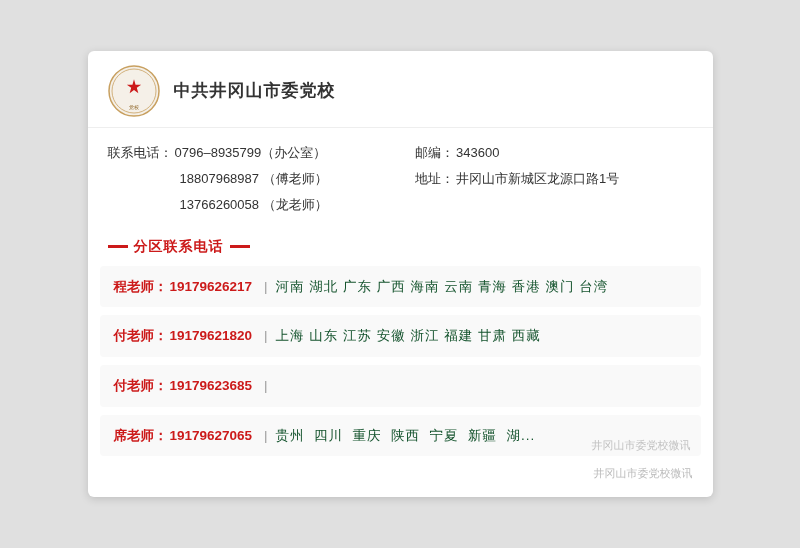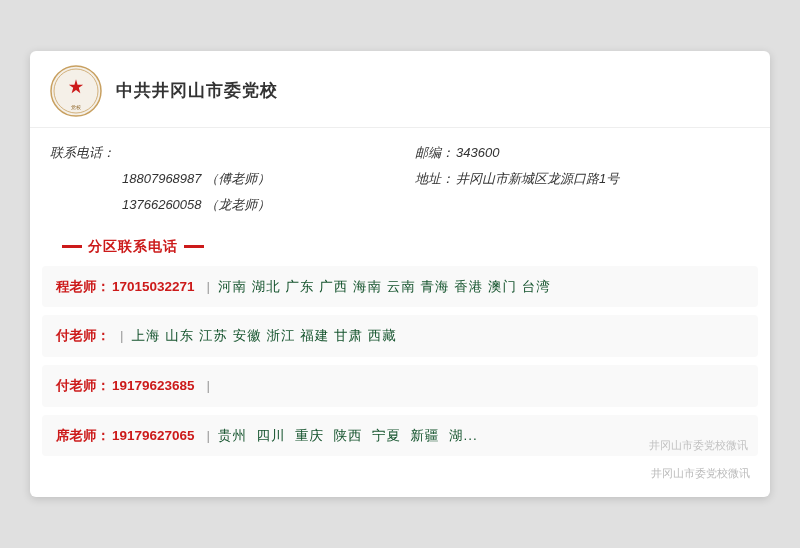"中共井冈山市委党校" .card { width: 740px -> 625px }
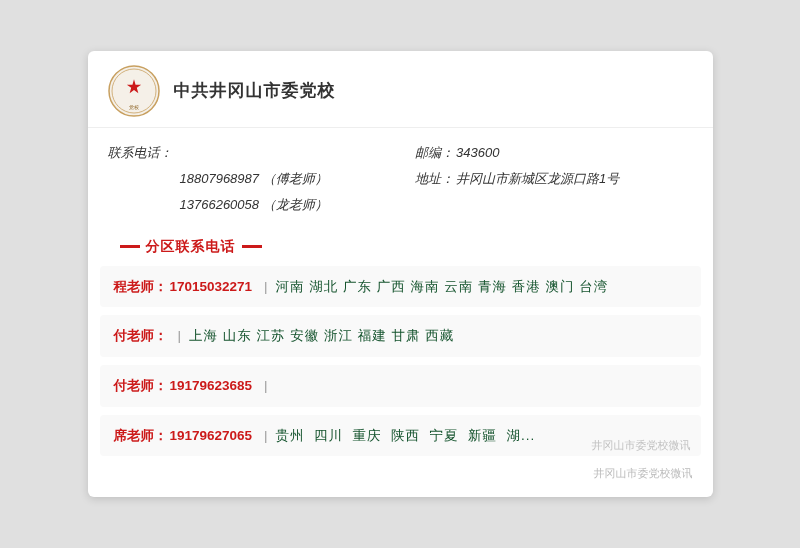"联系电话：" .contact-row { font-style: italic -> none }
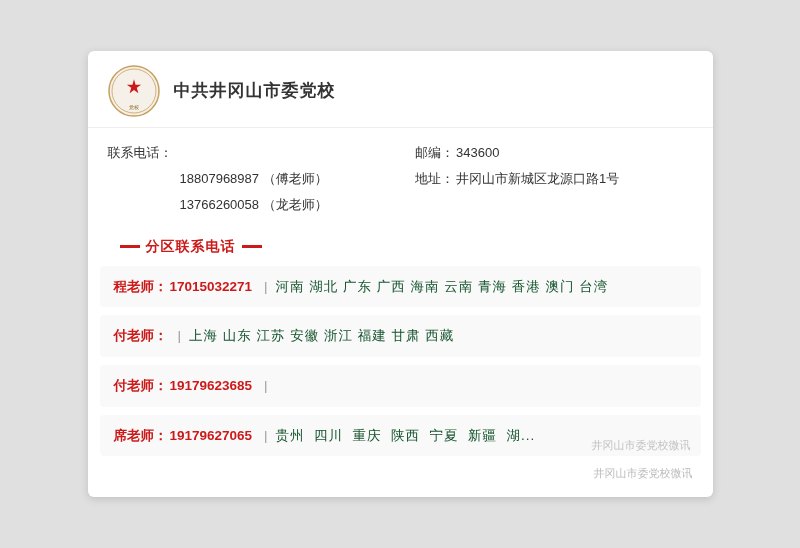"0796–8935799（办公室）" span { html: none -> <span>0796–8935799（办公室）</span> }
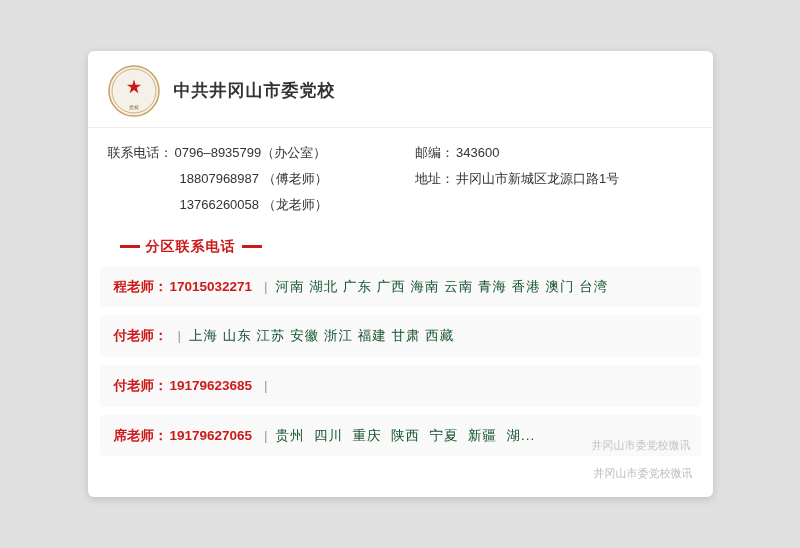"分区联系电话" .divider-section { margin: 4px 12px -> 4px 0 }
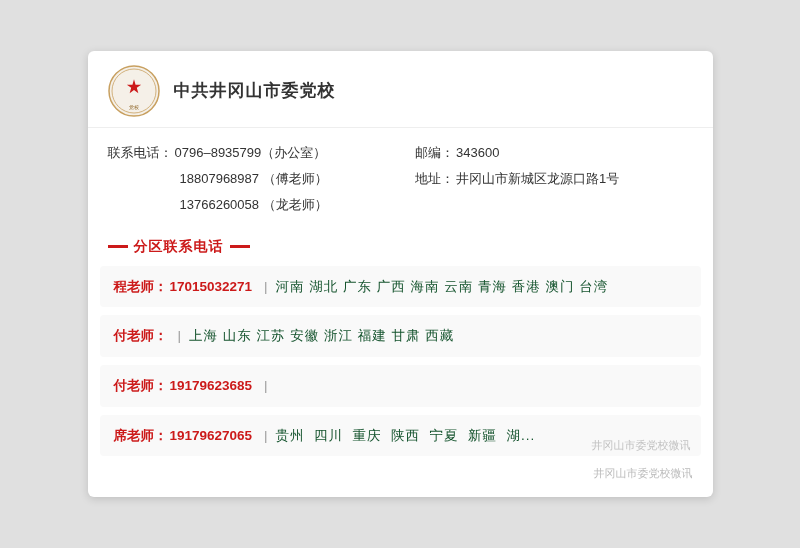"17015032271" span.phone-num { text: 17015032271 -> 19179626217 }
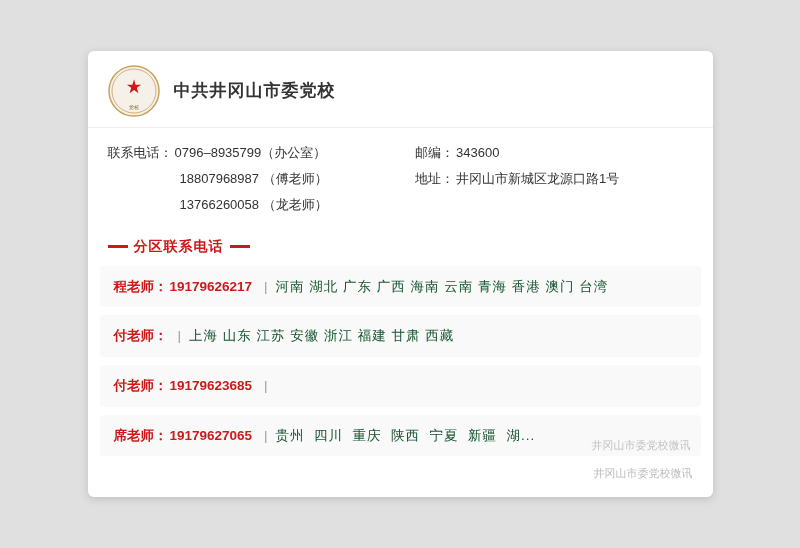"19179621820" span.phone-num { html: none -> <span>19179621820</span> }
